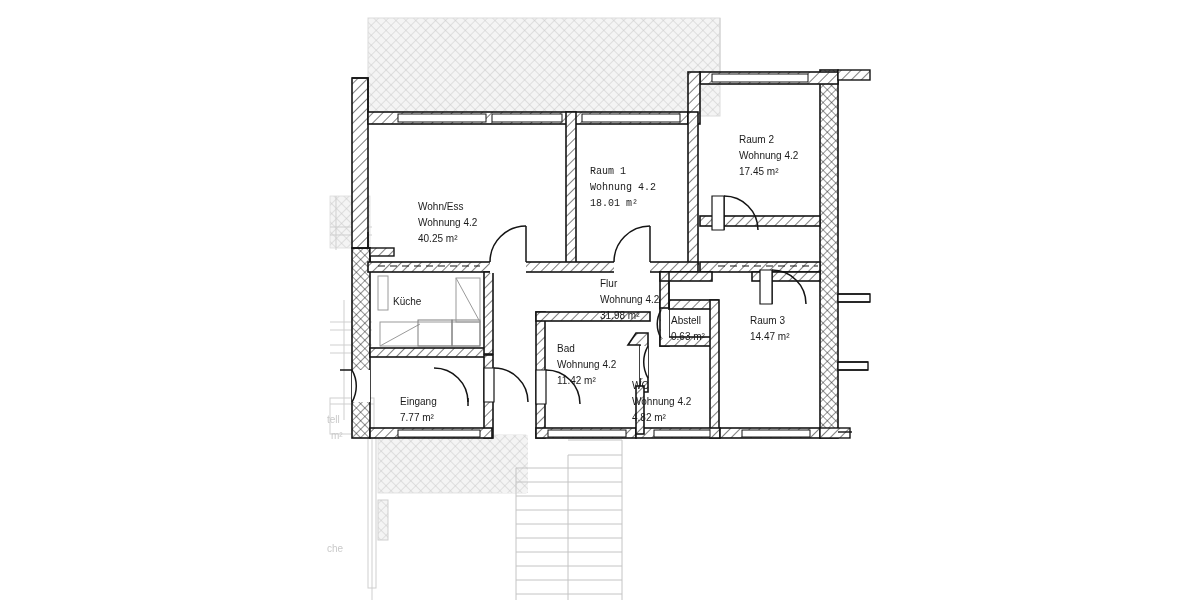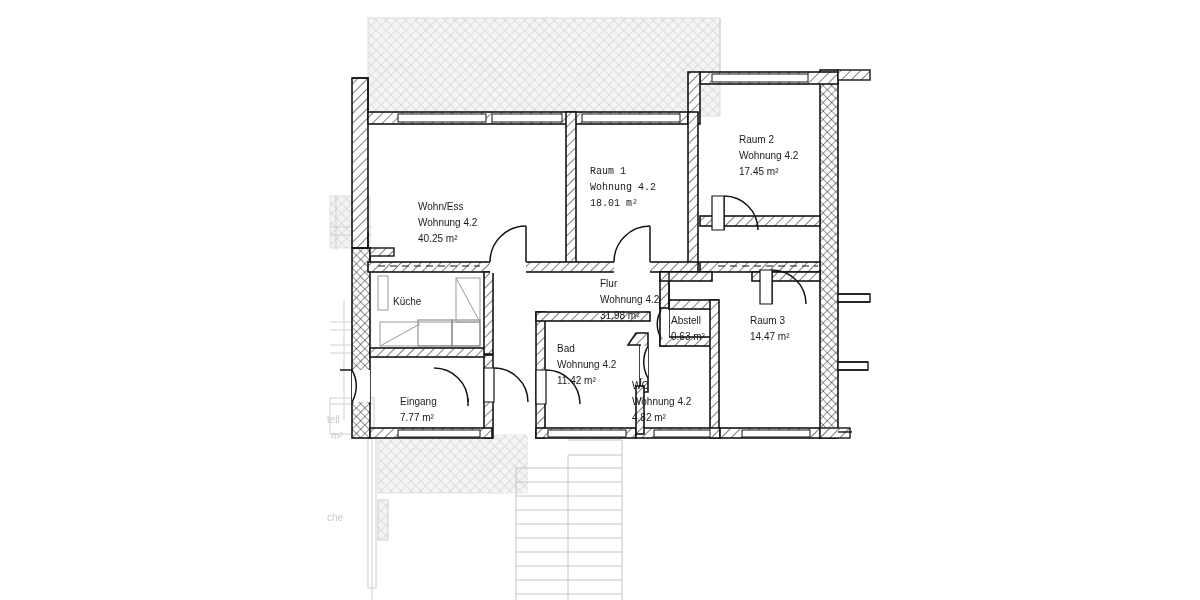"che" div.ghost-text { top: 510px -> 541px }
